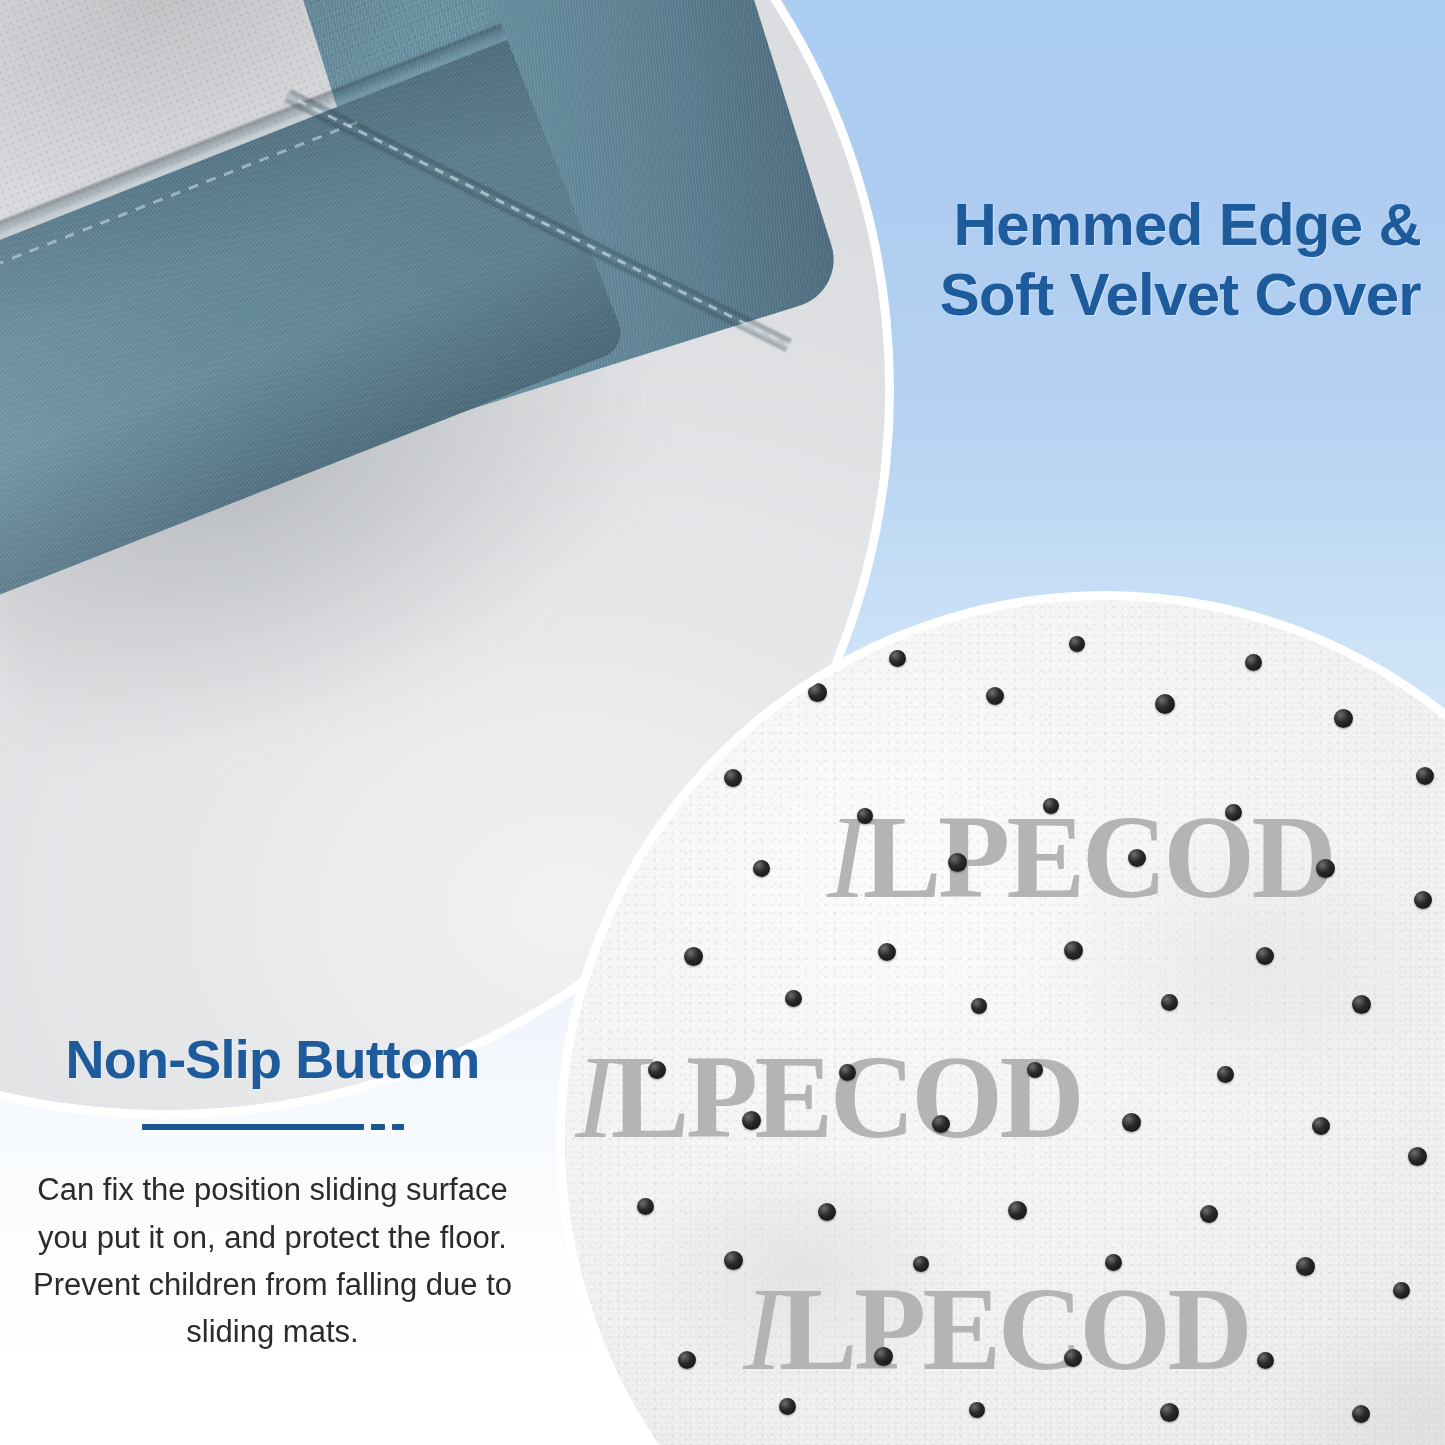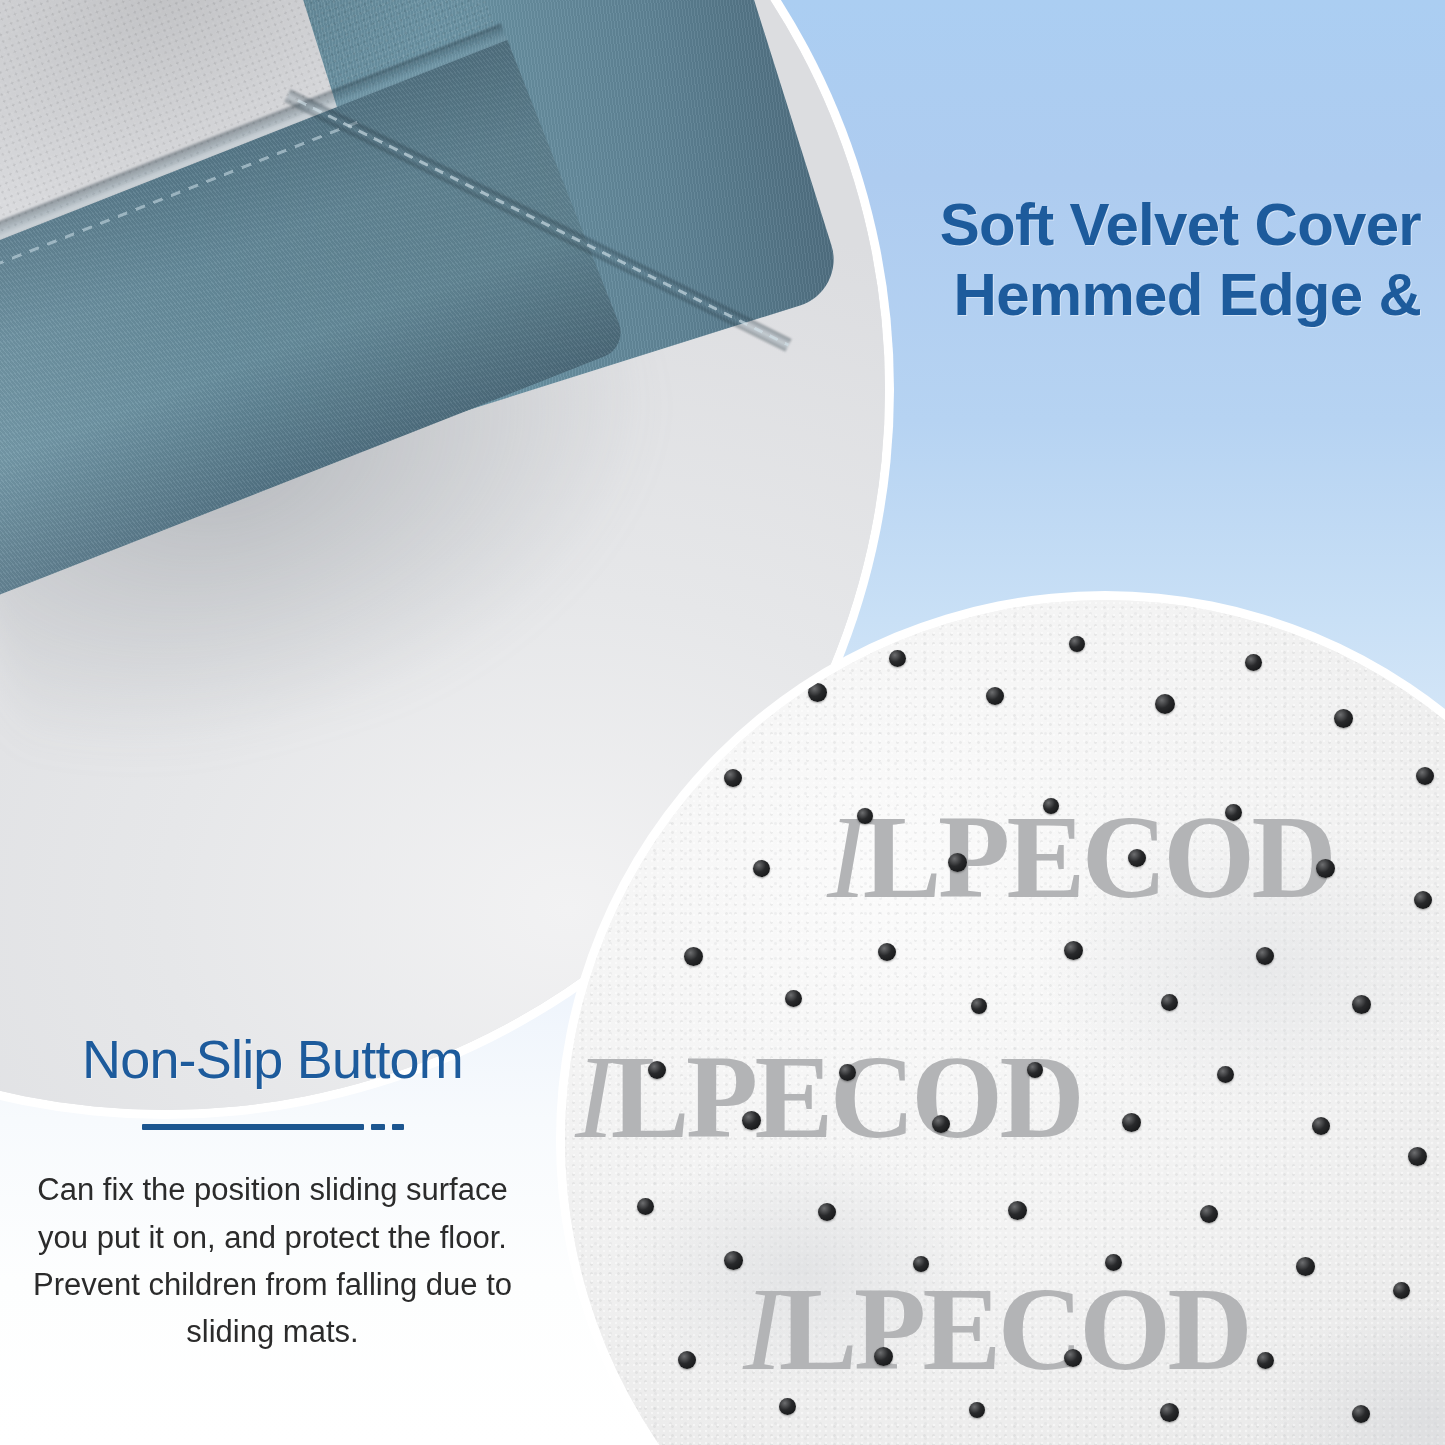"Soft Velvet Cover" div { order: before "Hemmed Edge &" -> after "Hemmed Edge &" }
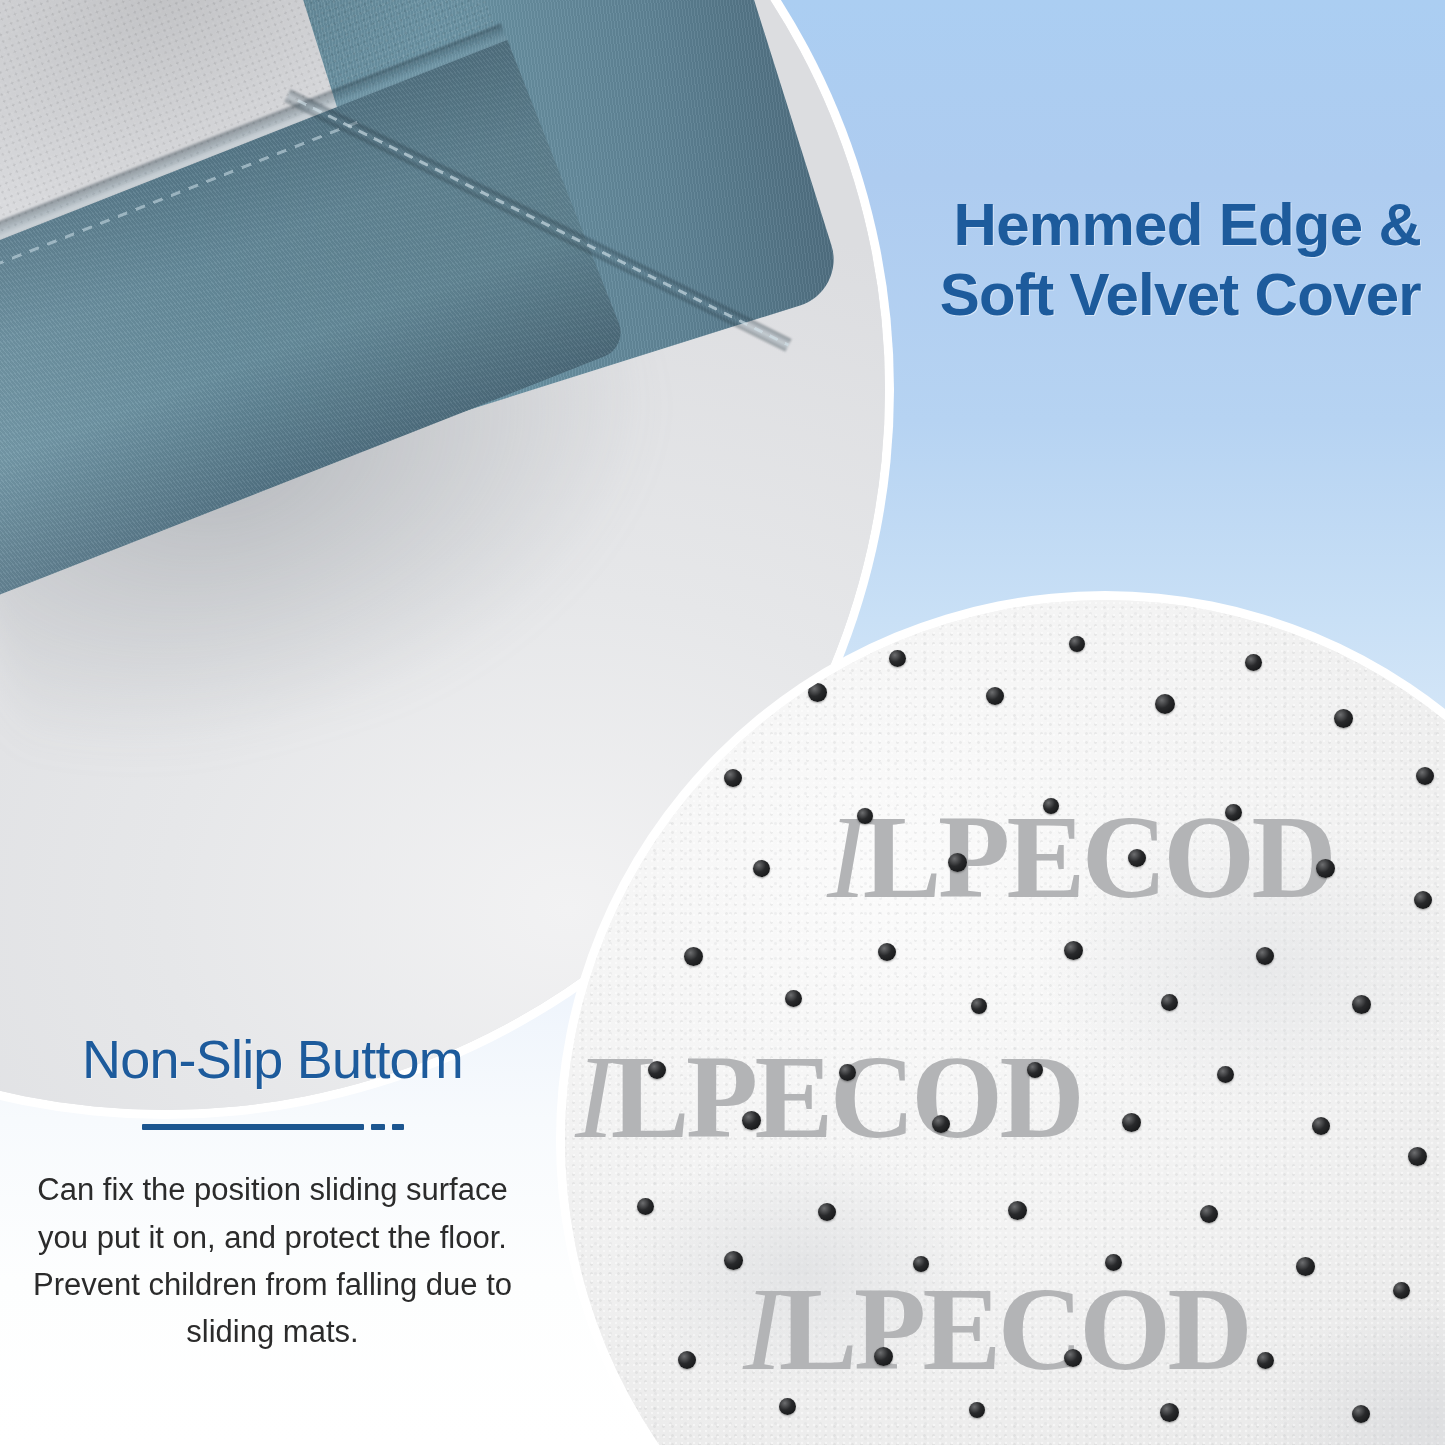"Non-Slip Buttom" .head-bl { font-weight: 400 -> 700 }
